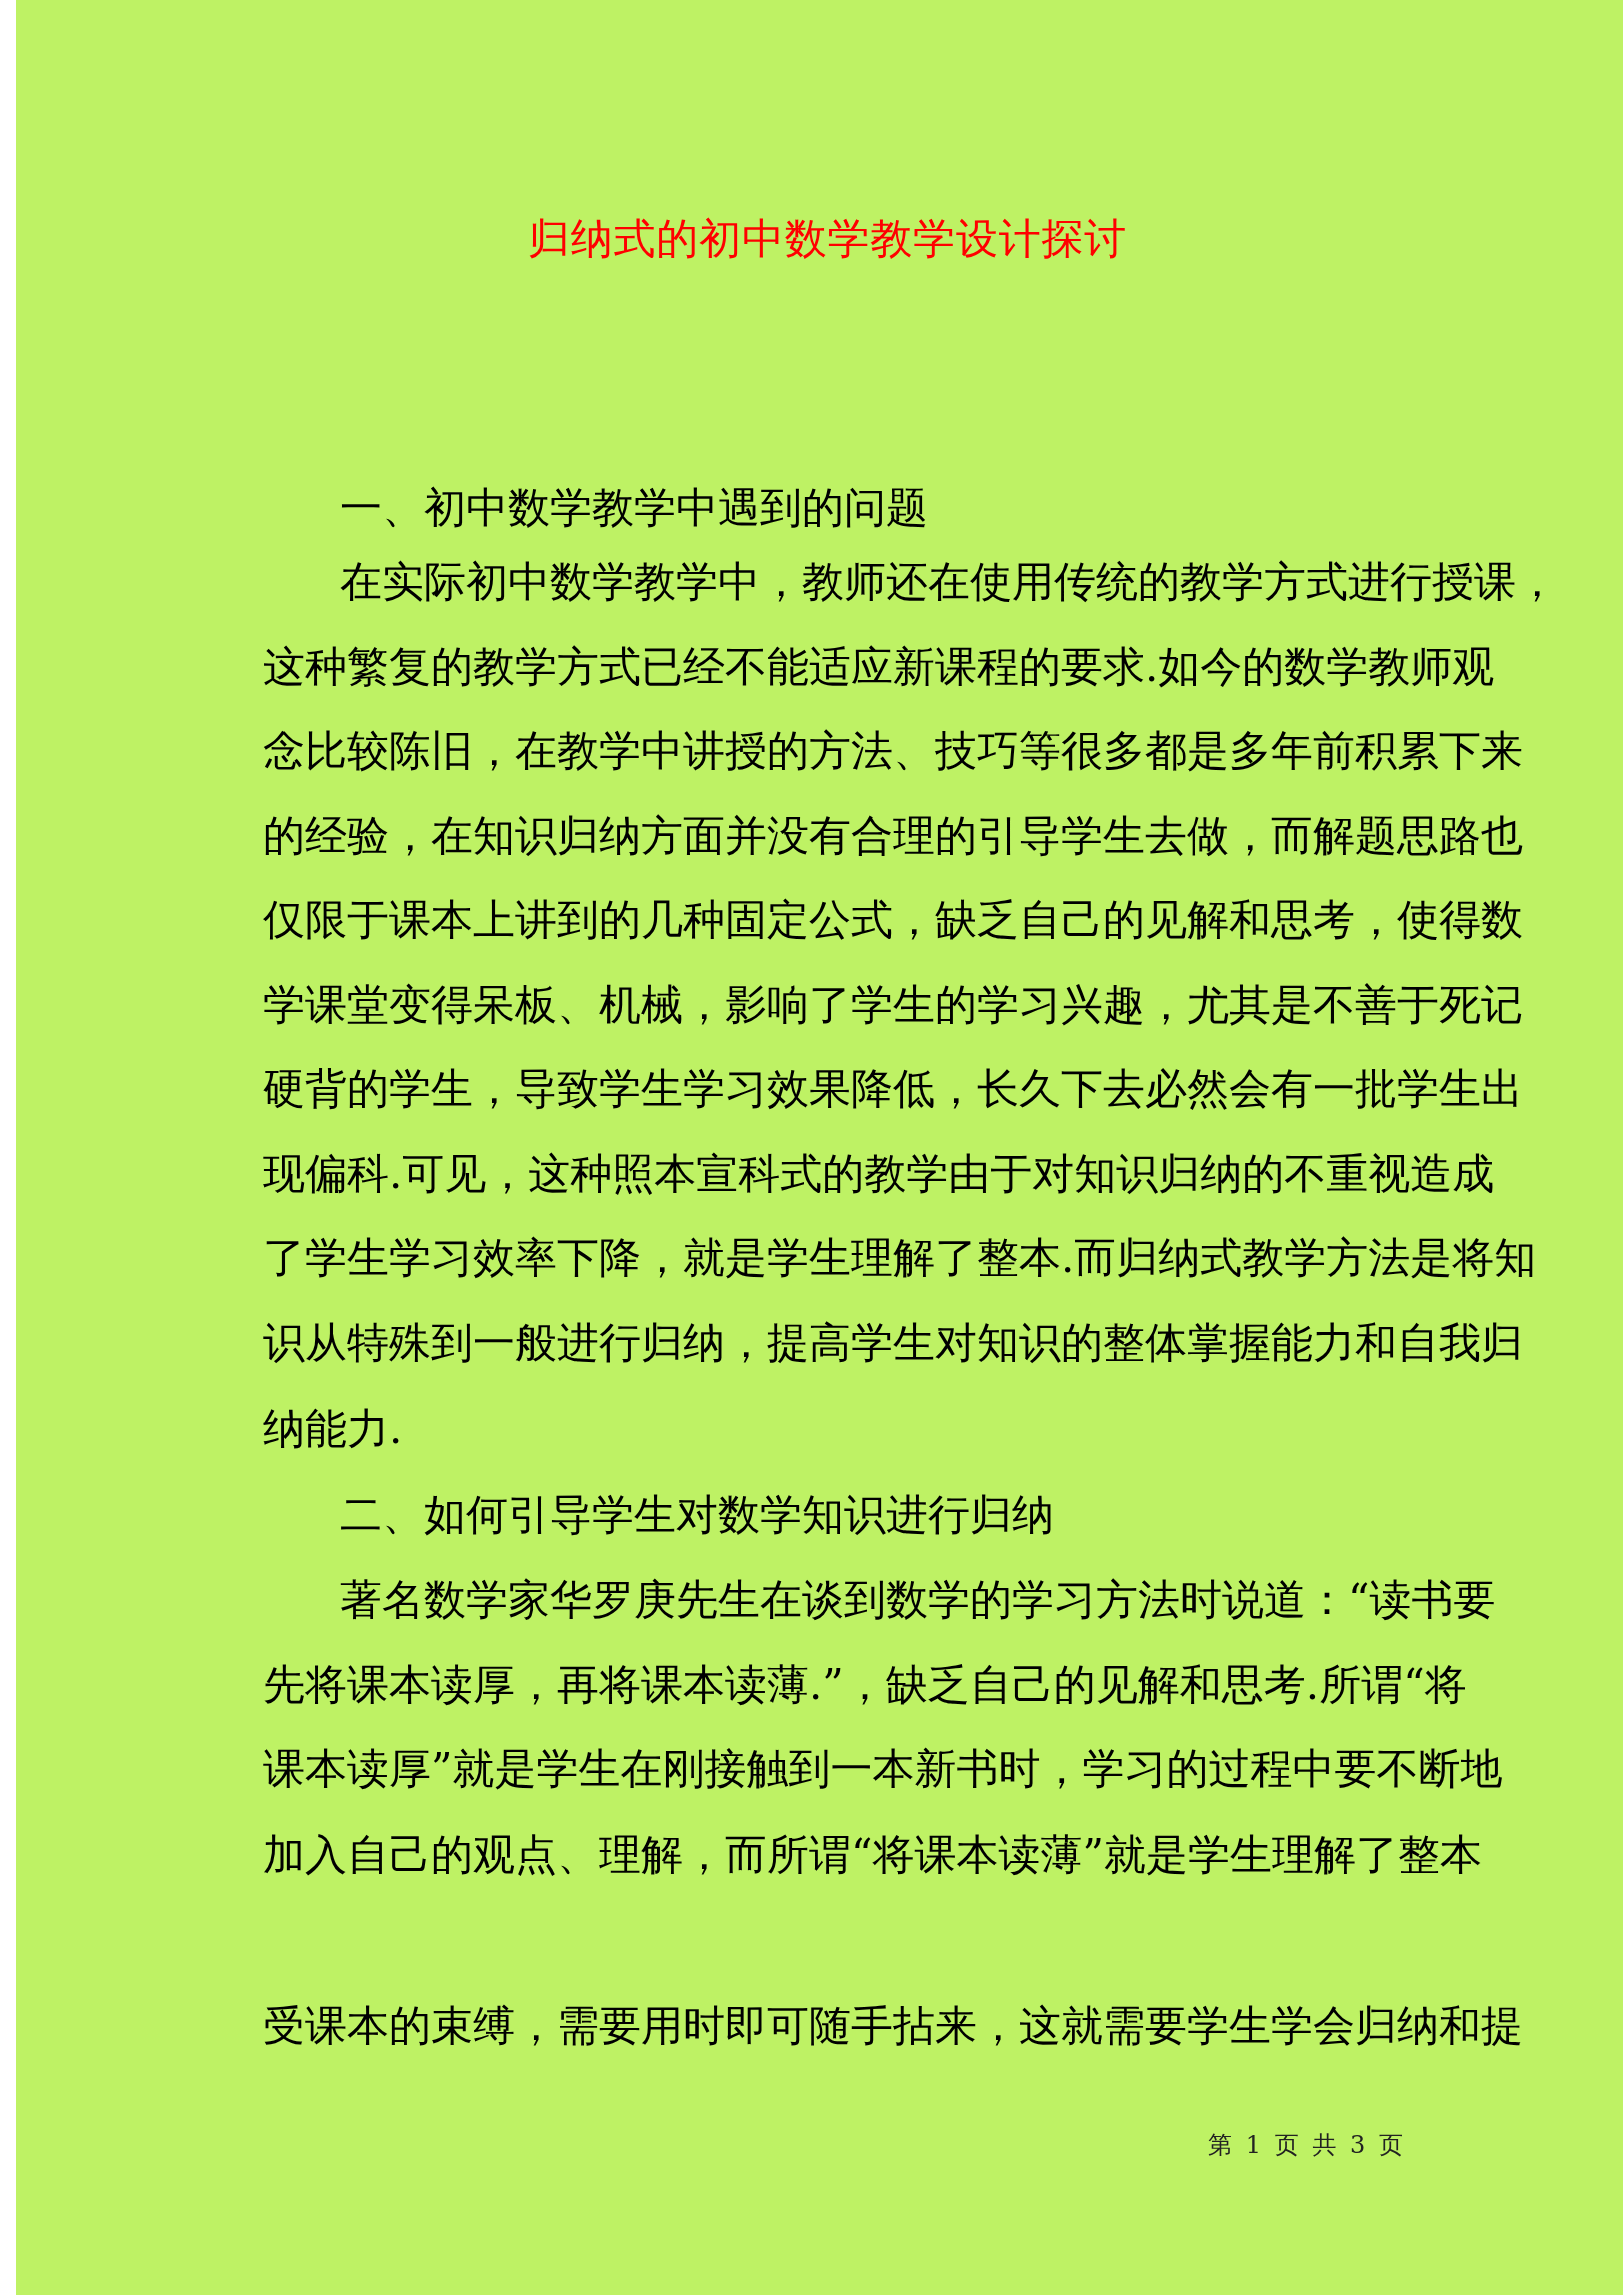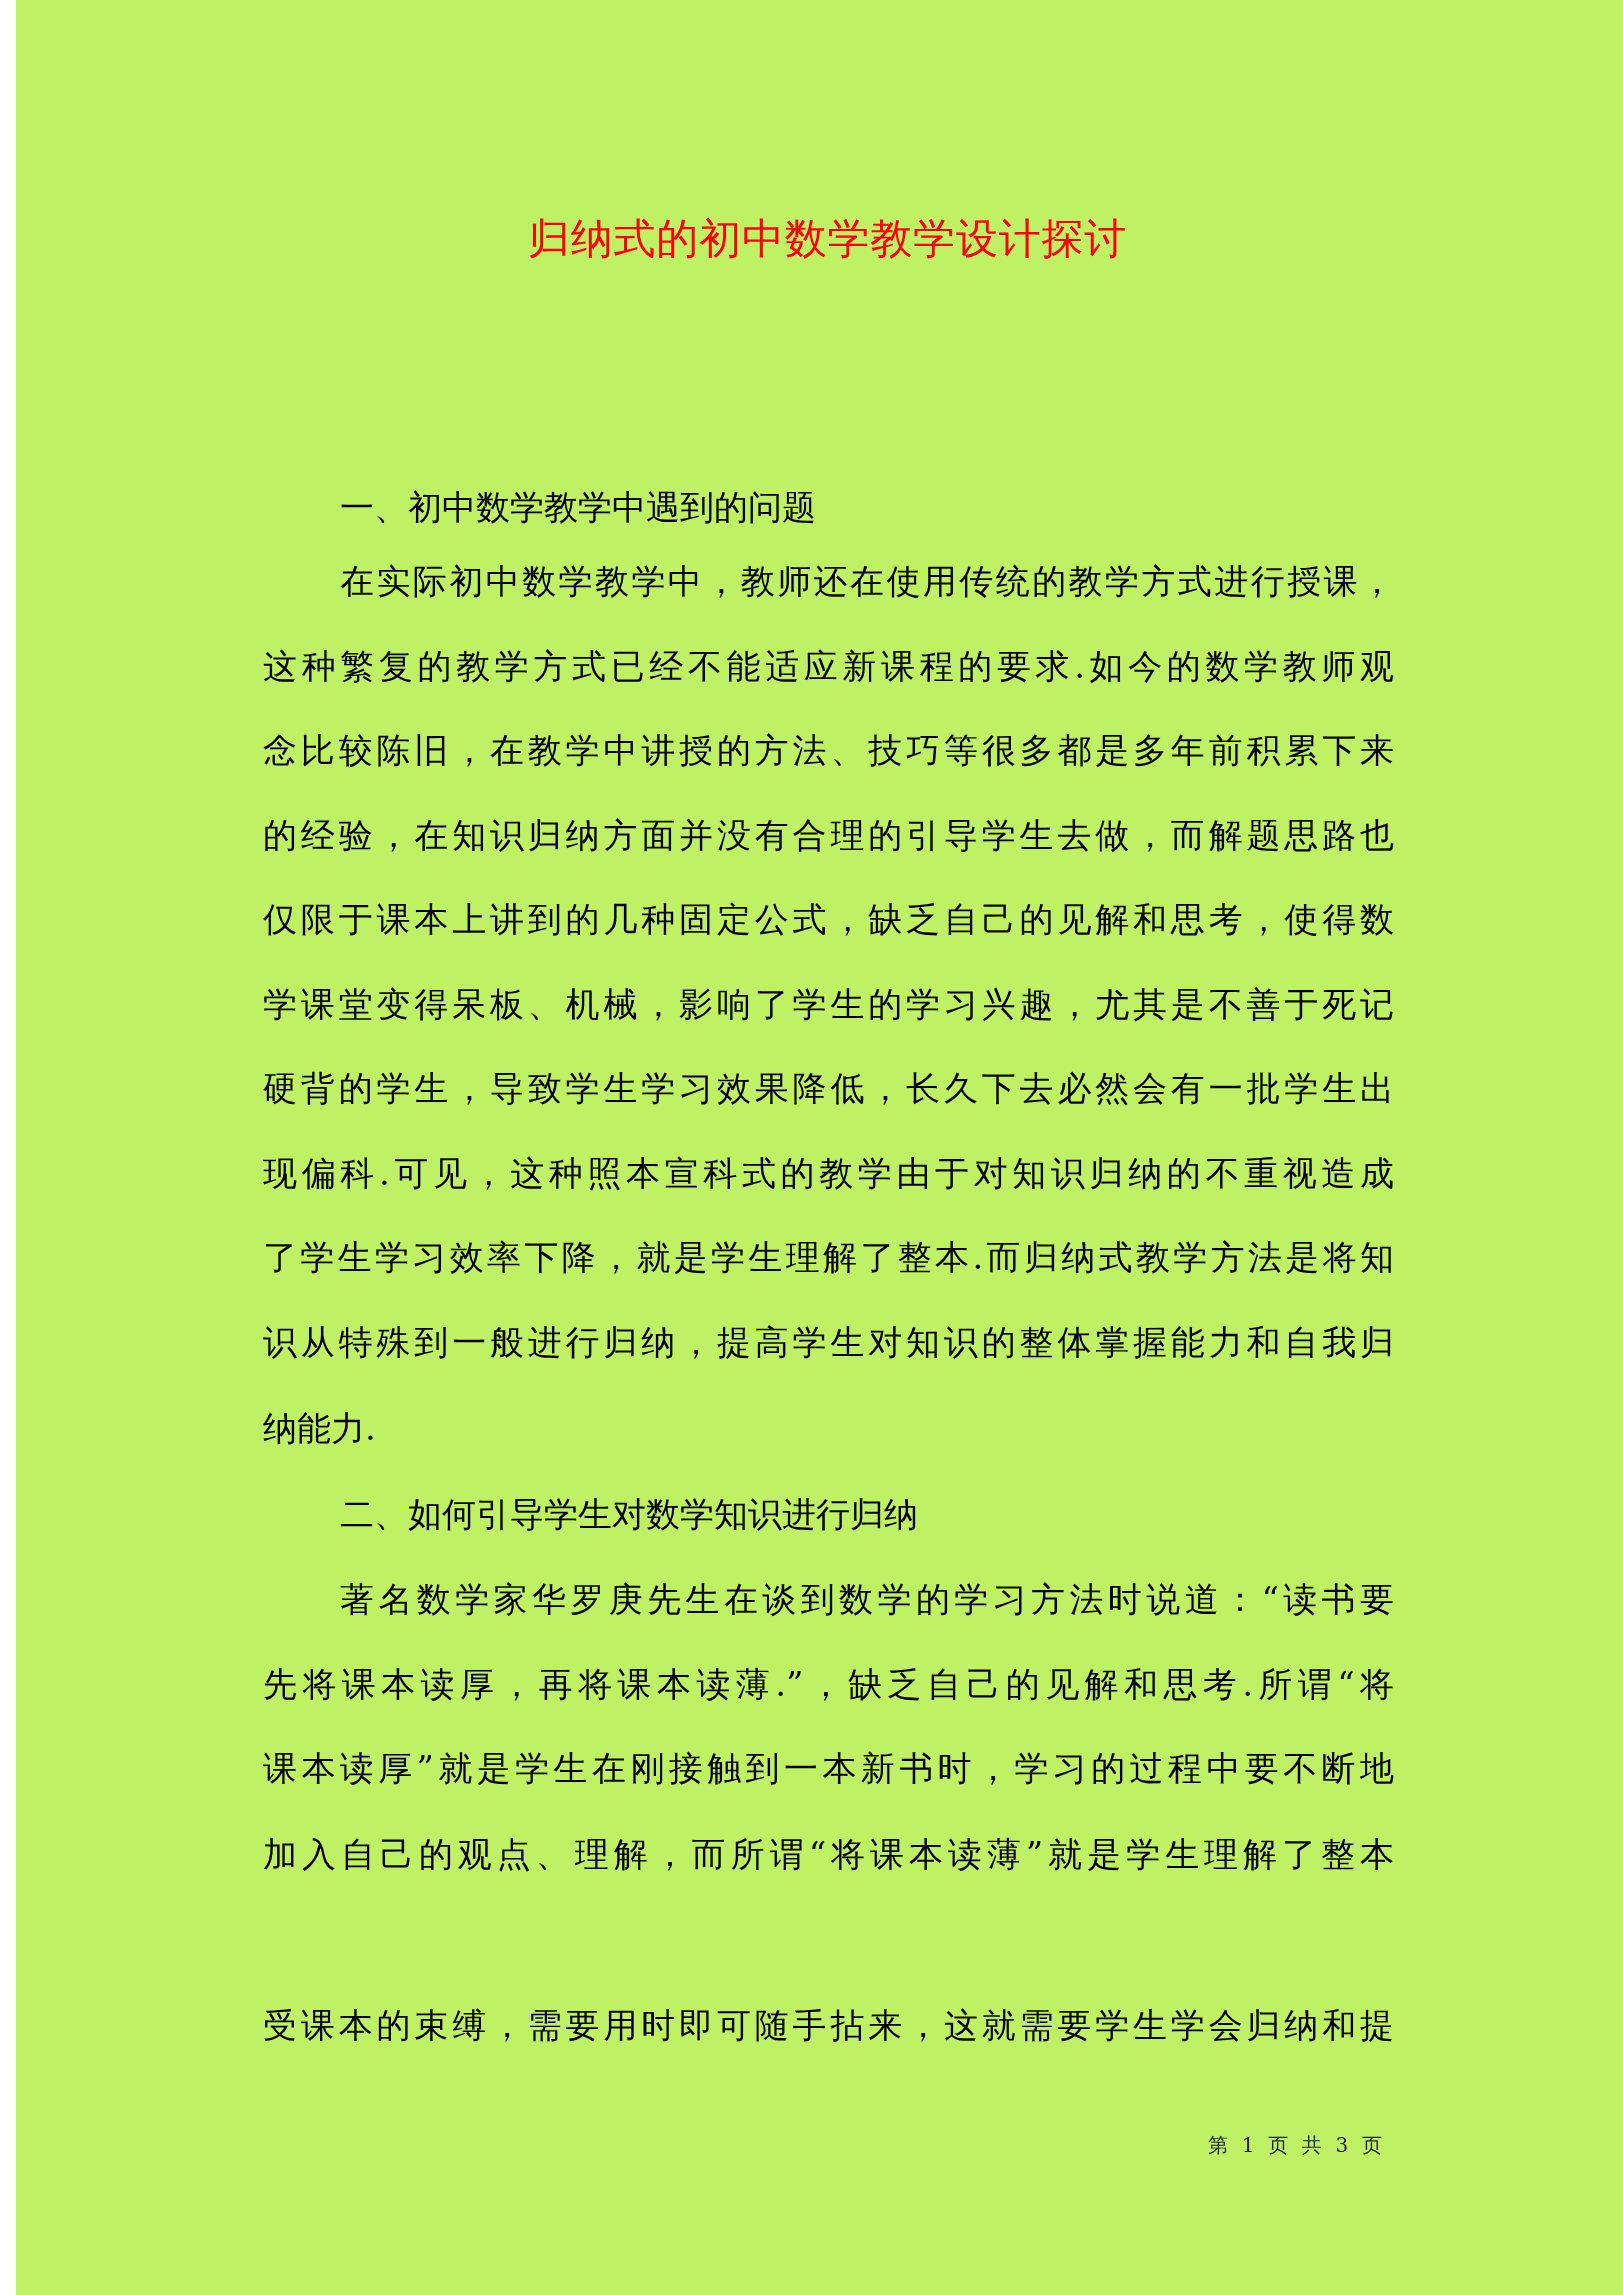"一、初中数学教学中遇到的问题" .line { font-size: 34px -> 42px }
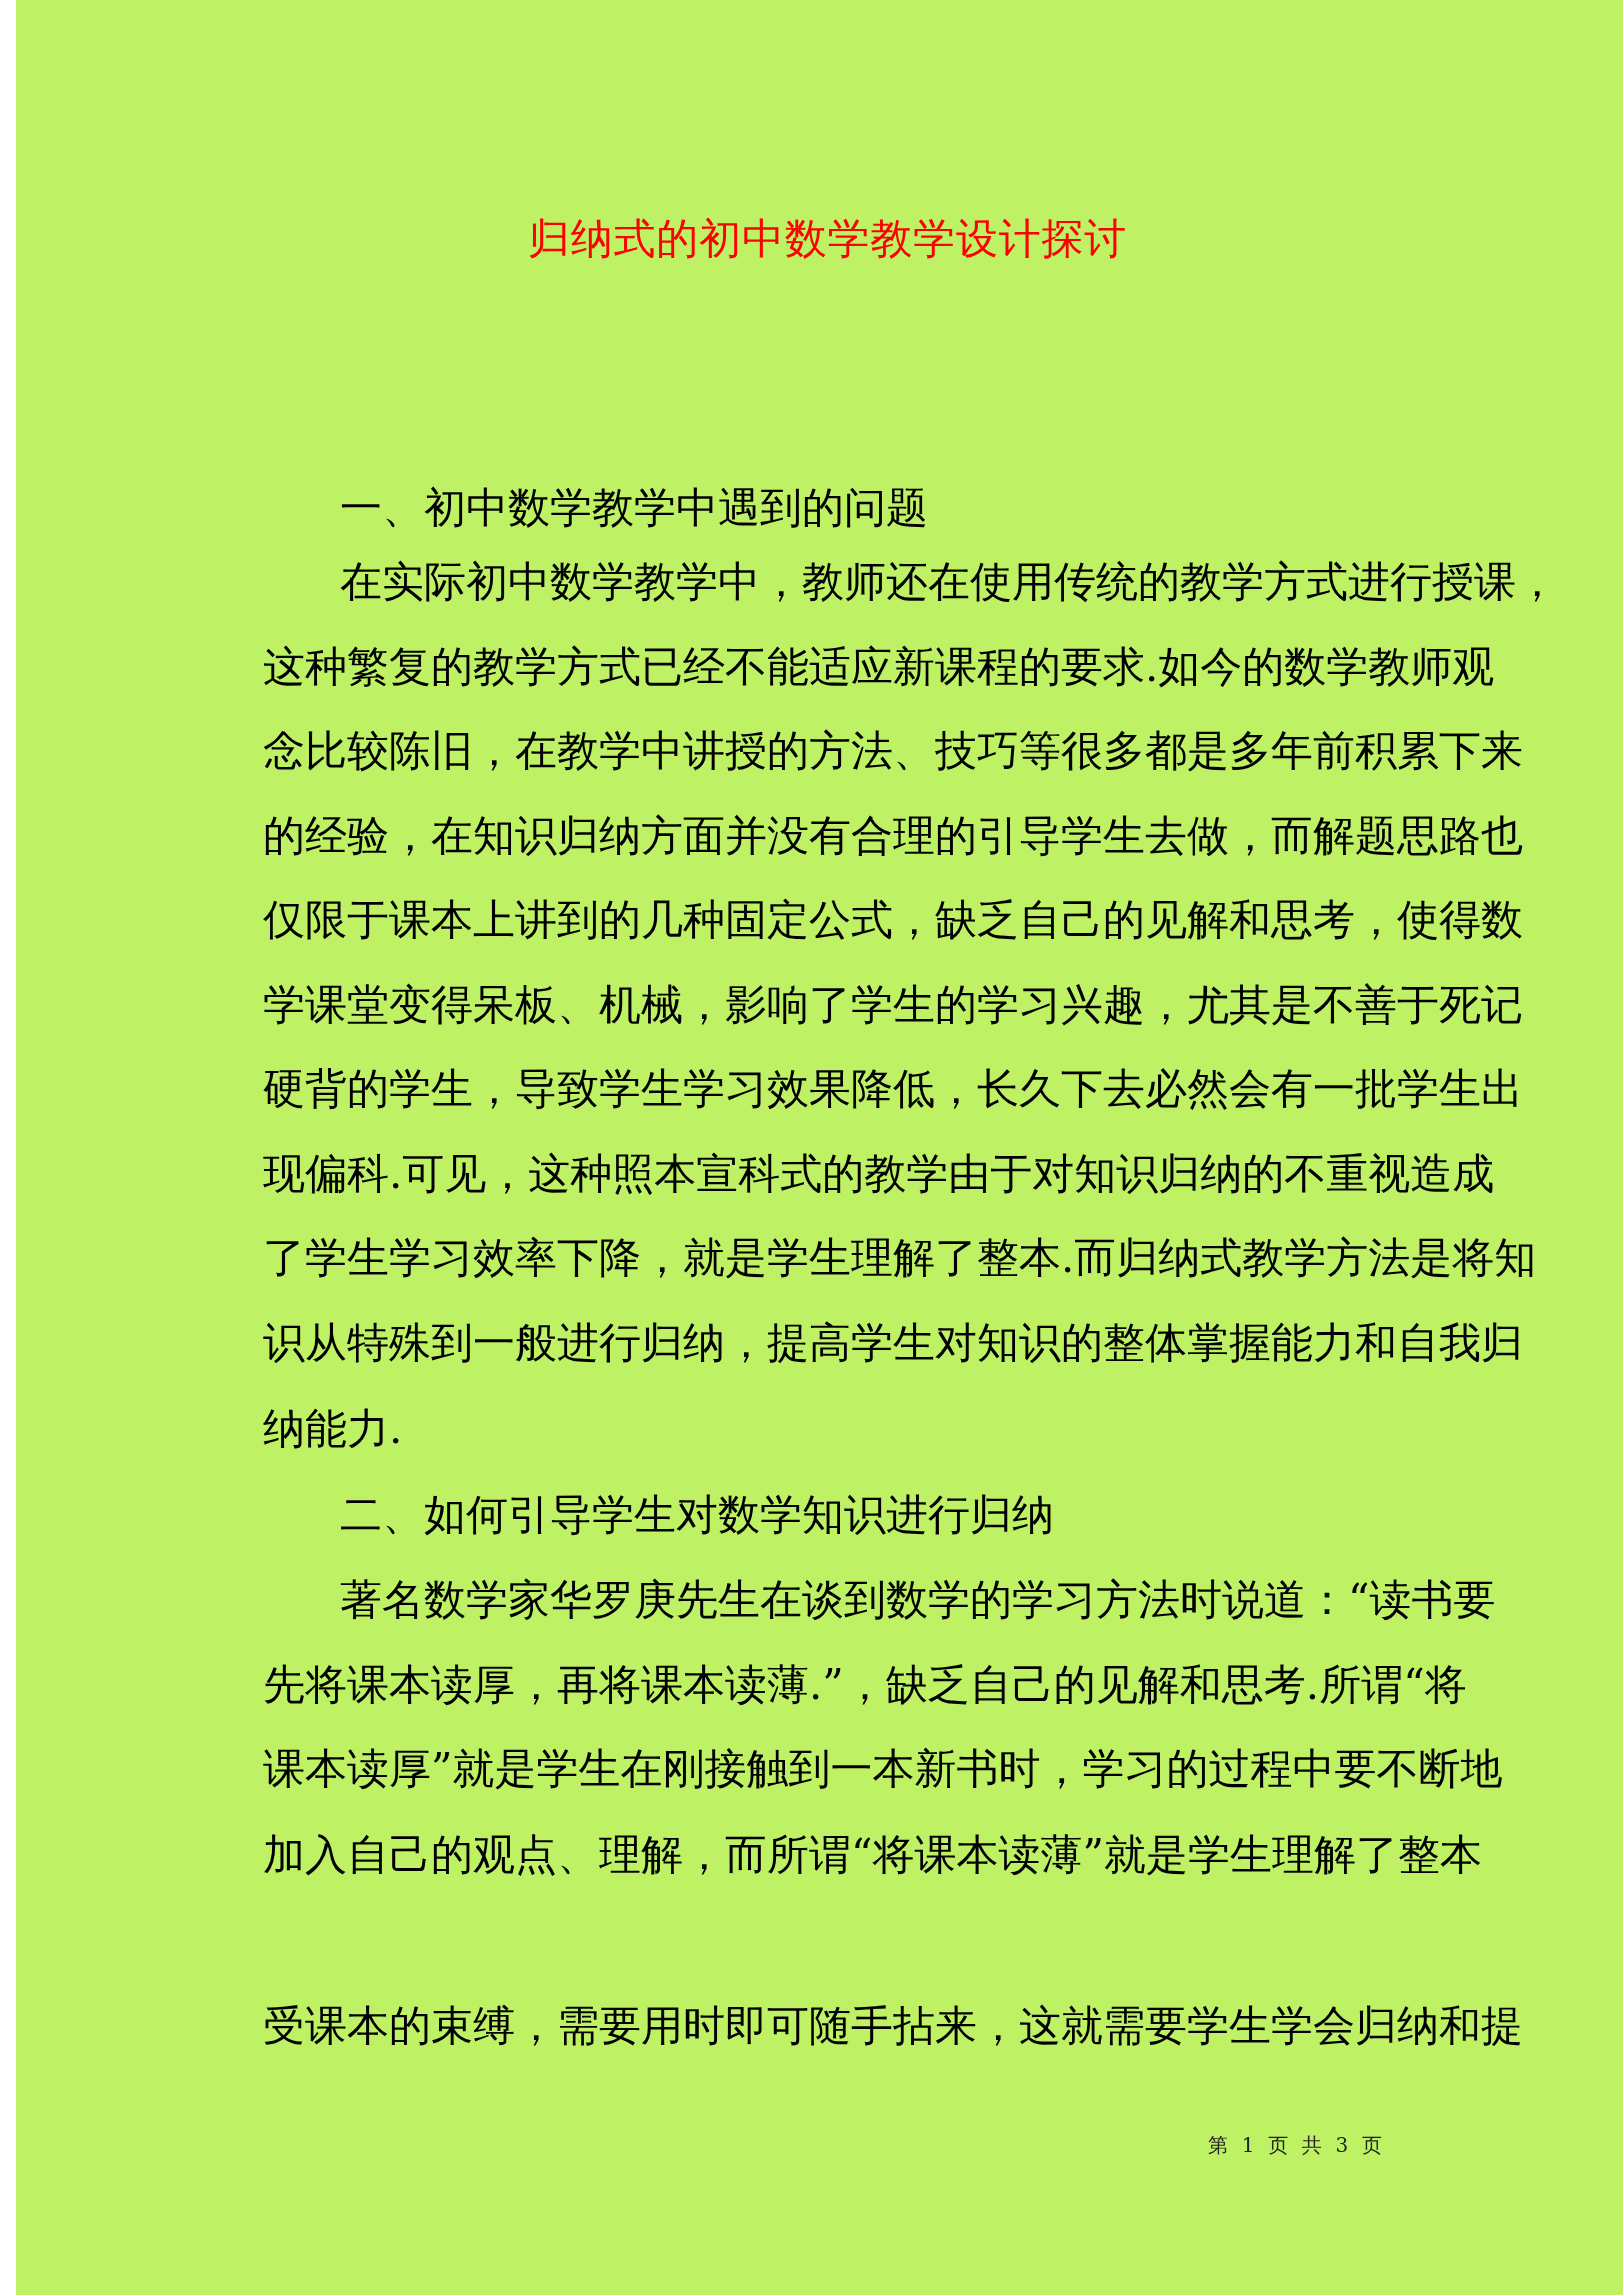"第 1 页 共 3" .footer { font-size: 20px -> 24px }
